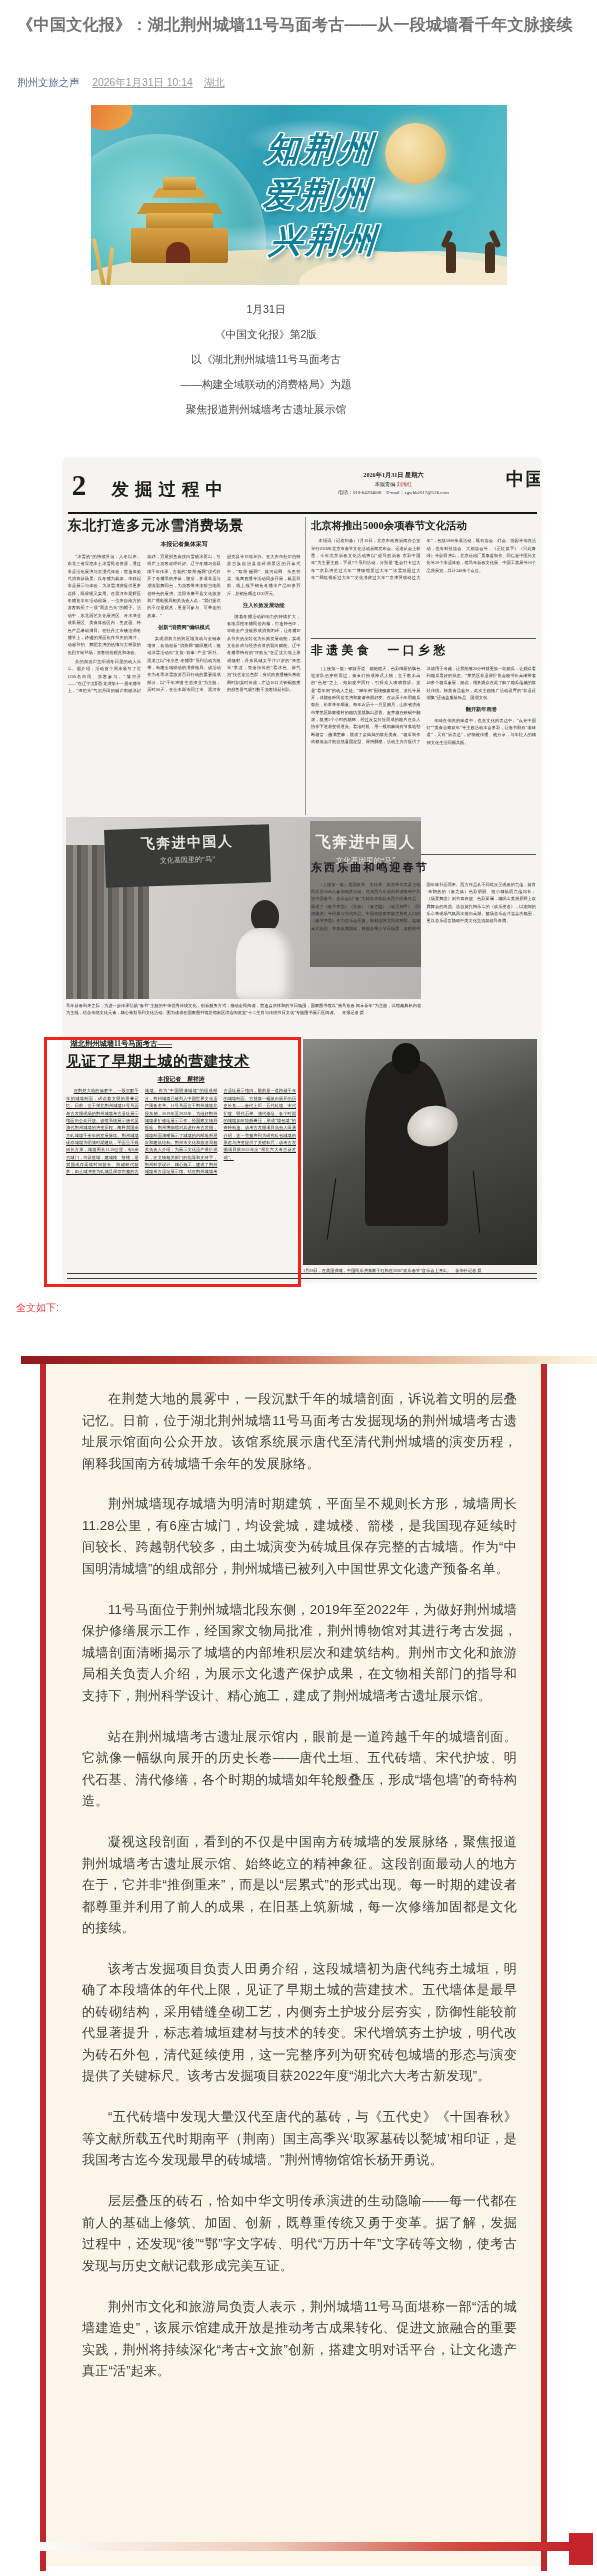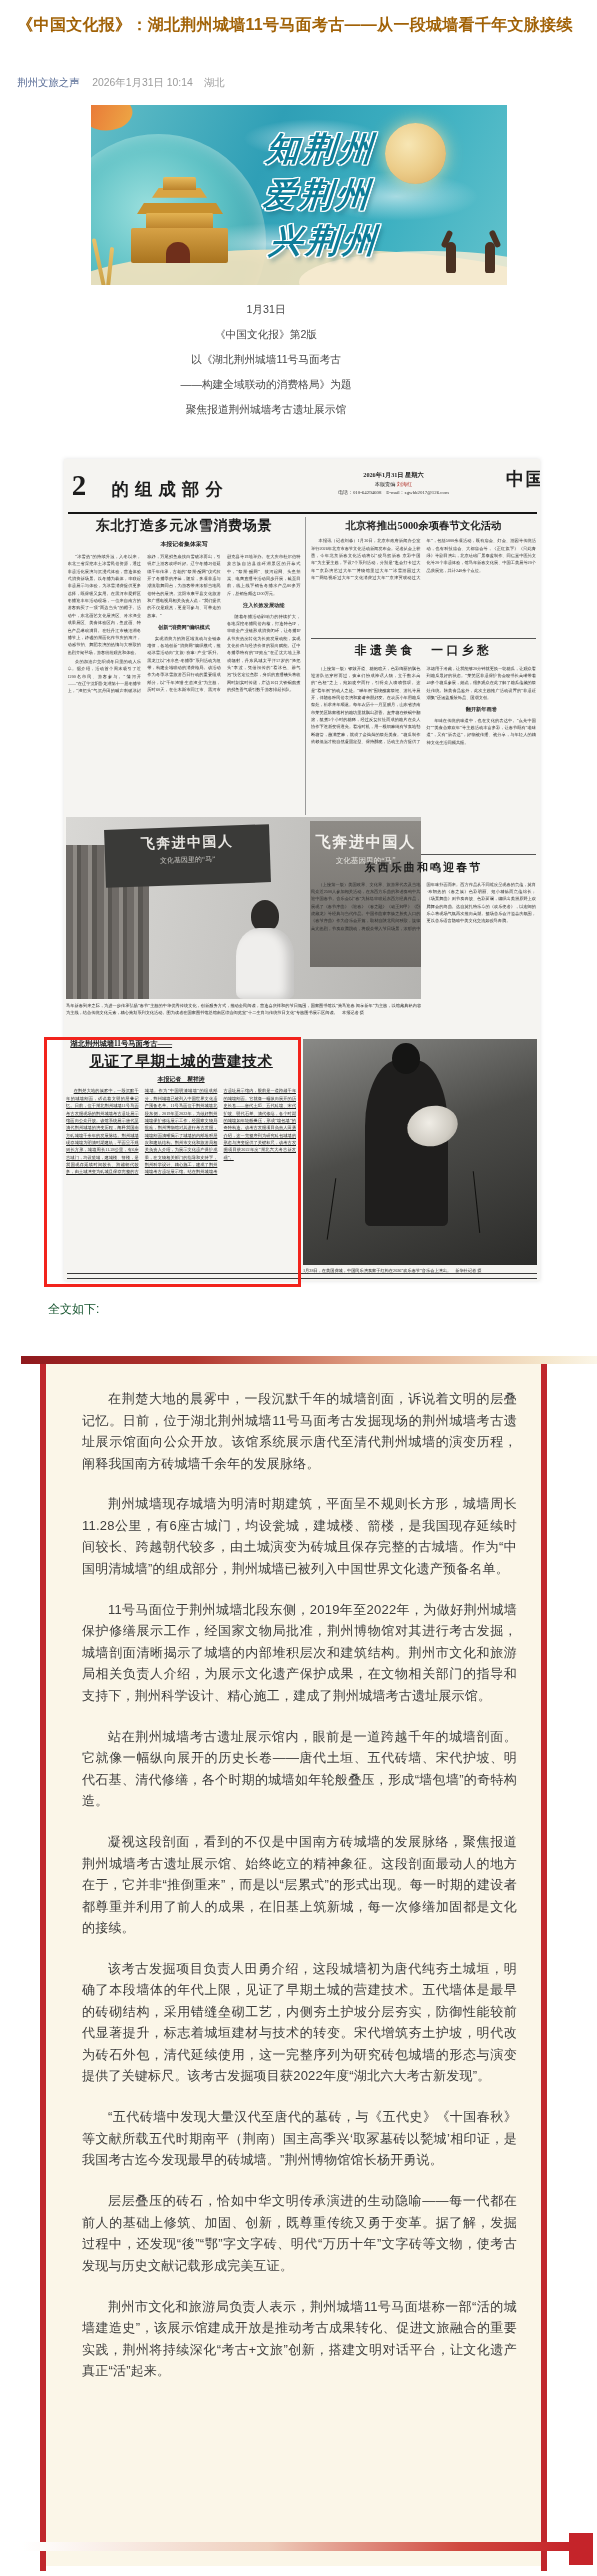"《中国文化报》：湖北荆州城墙11号马面考古——从一段城墙看千年文脉接续" .title { color: #a16207 -> #737373 }
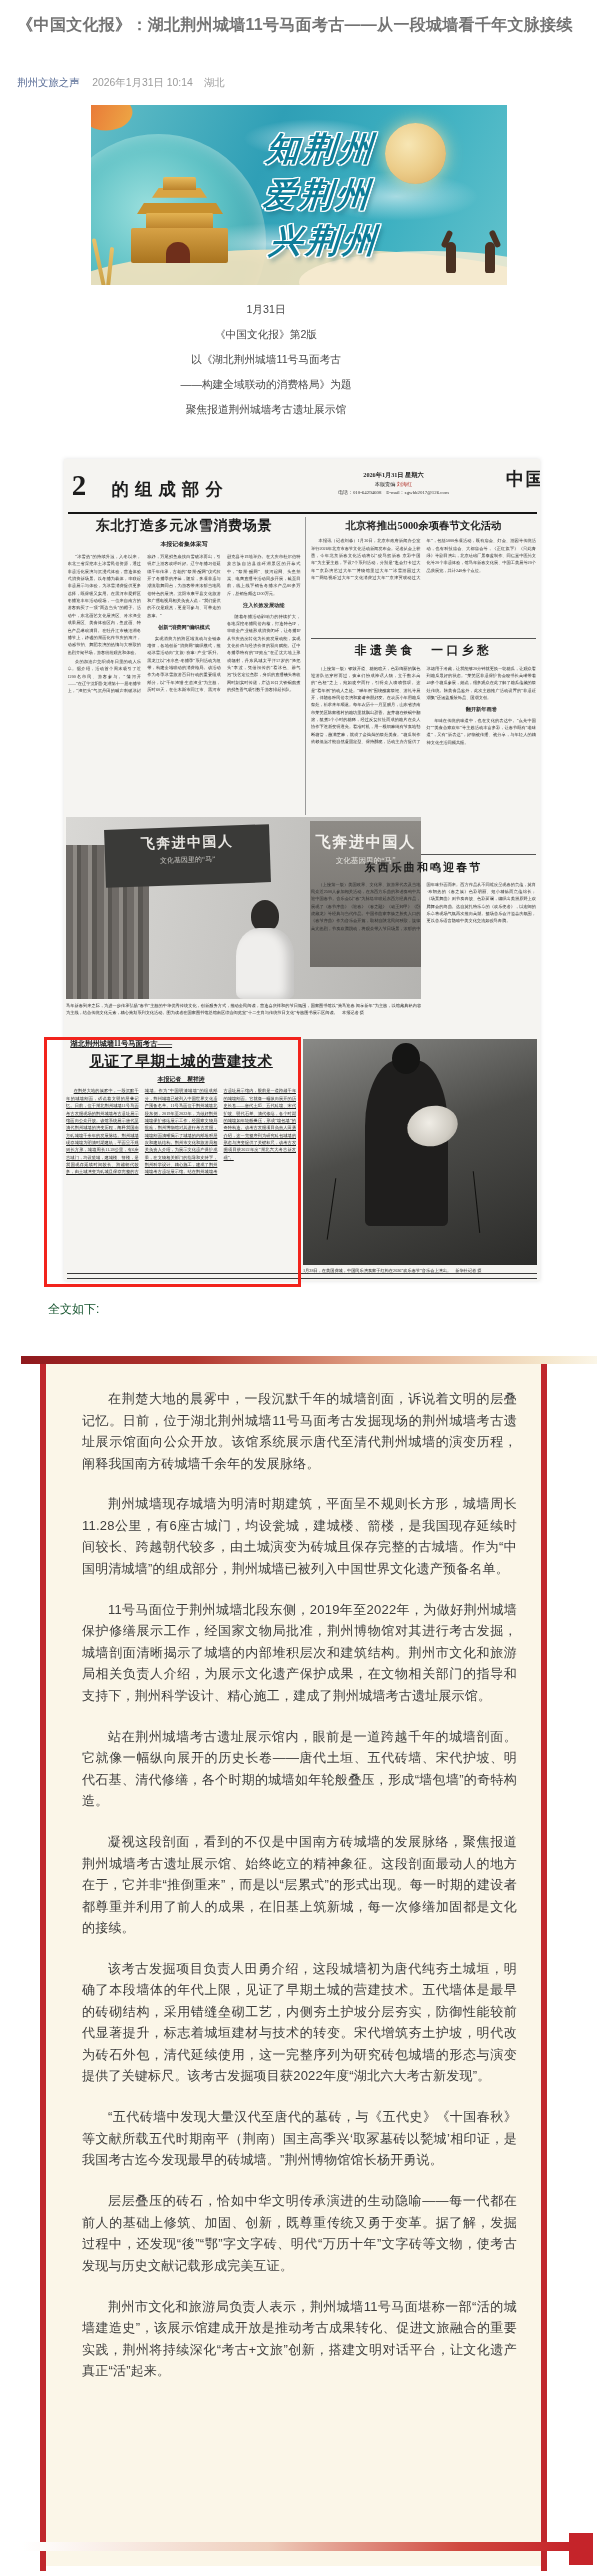"2026年1月31日 10:14" .meta { text-decoration: none -> underline }
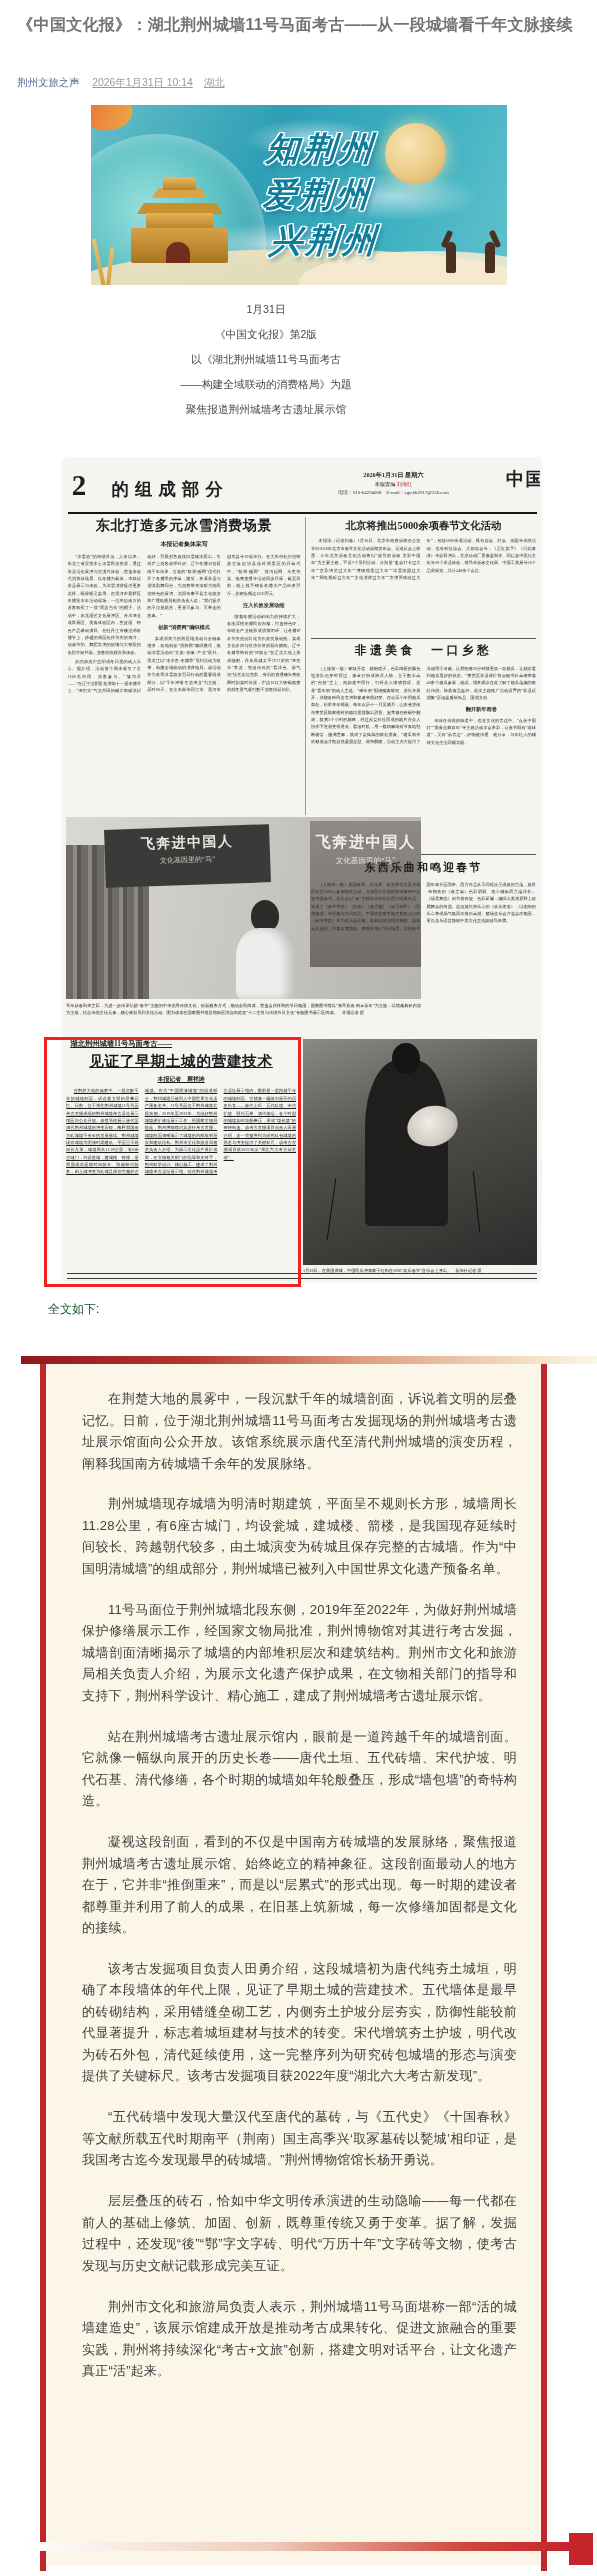"的组成部分" div.np-section { text: 的组成部分 -> 发掘过程中 }
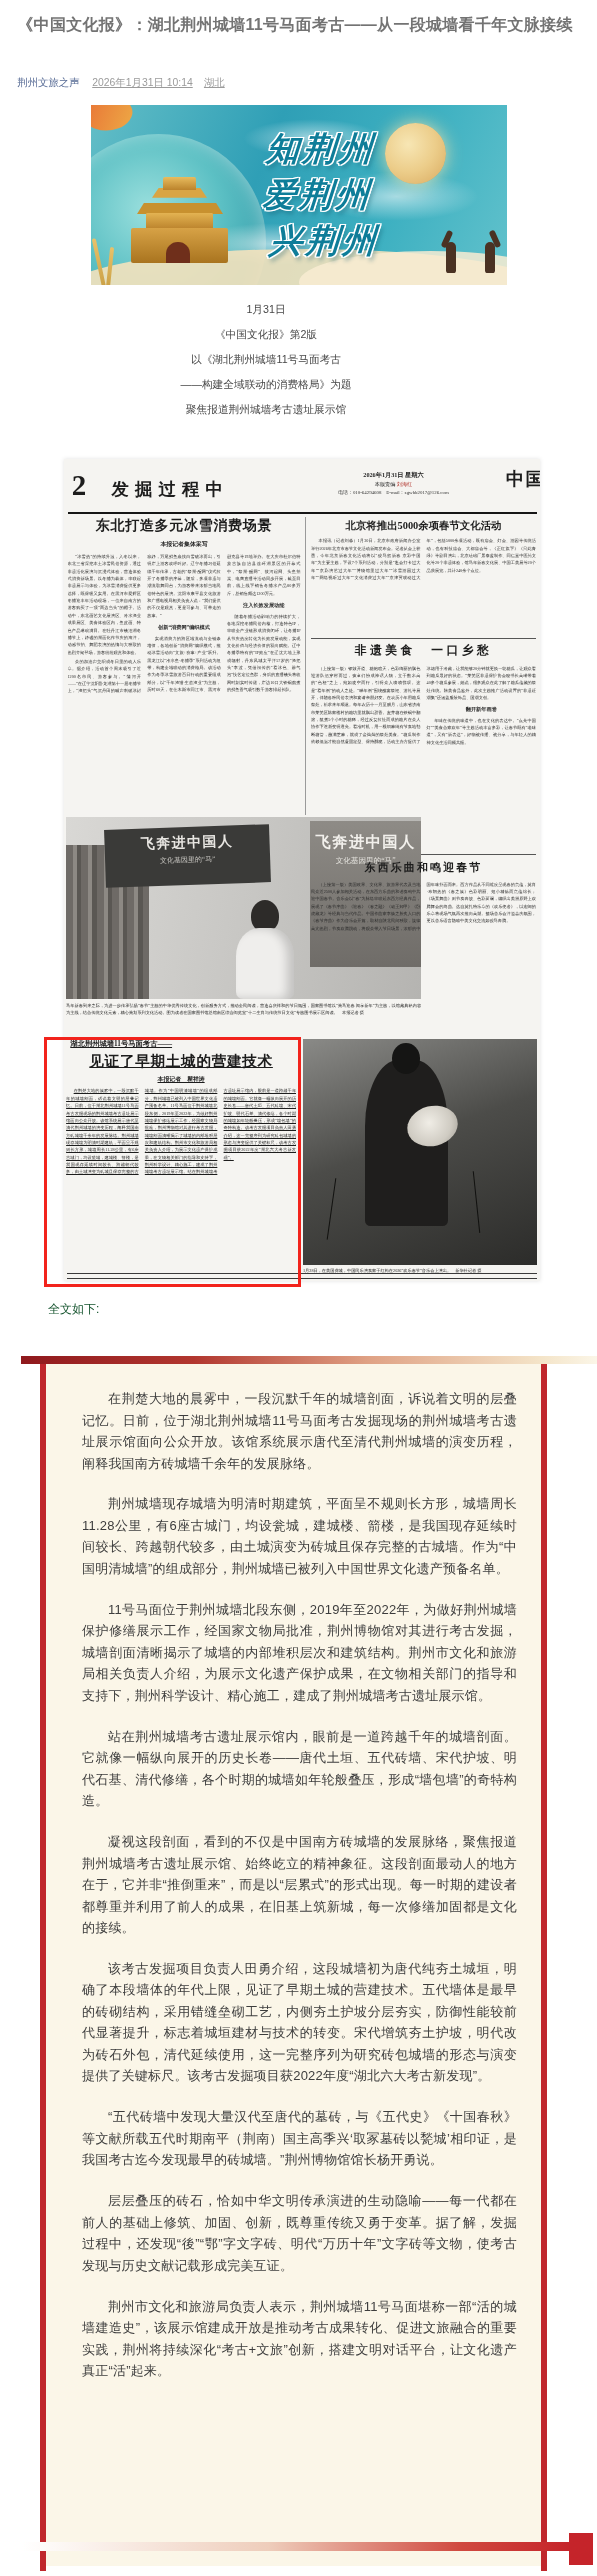"东北打造多元冰雪消费场景" .np h3 { text-align: center -> left }
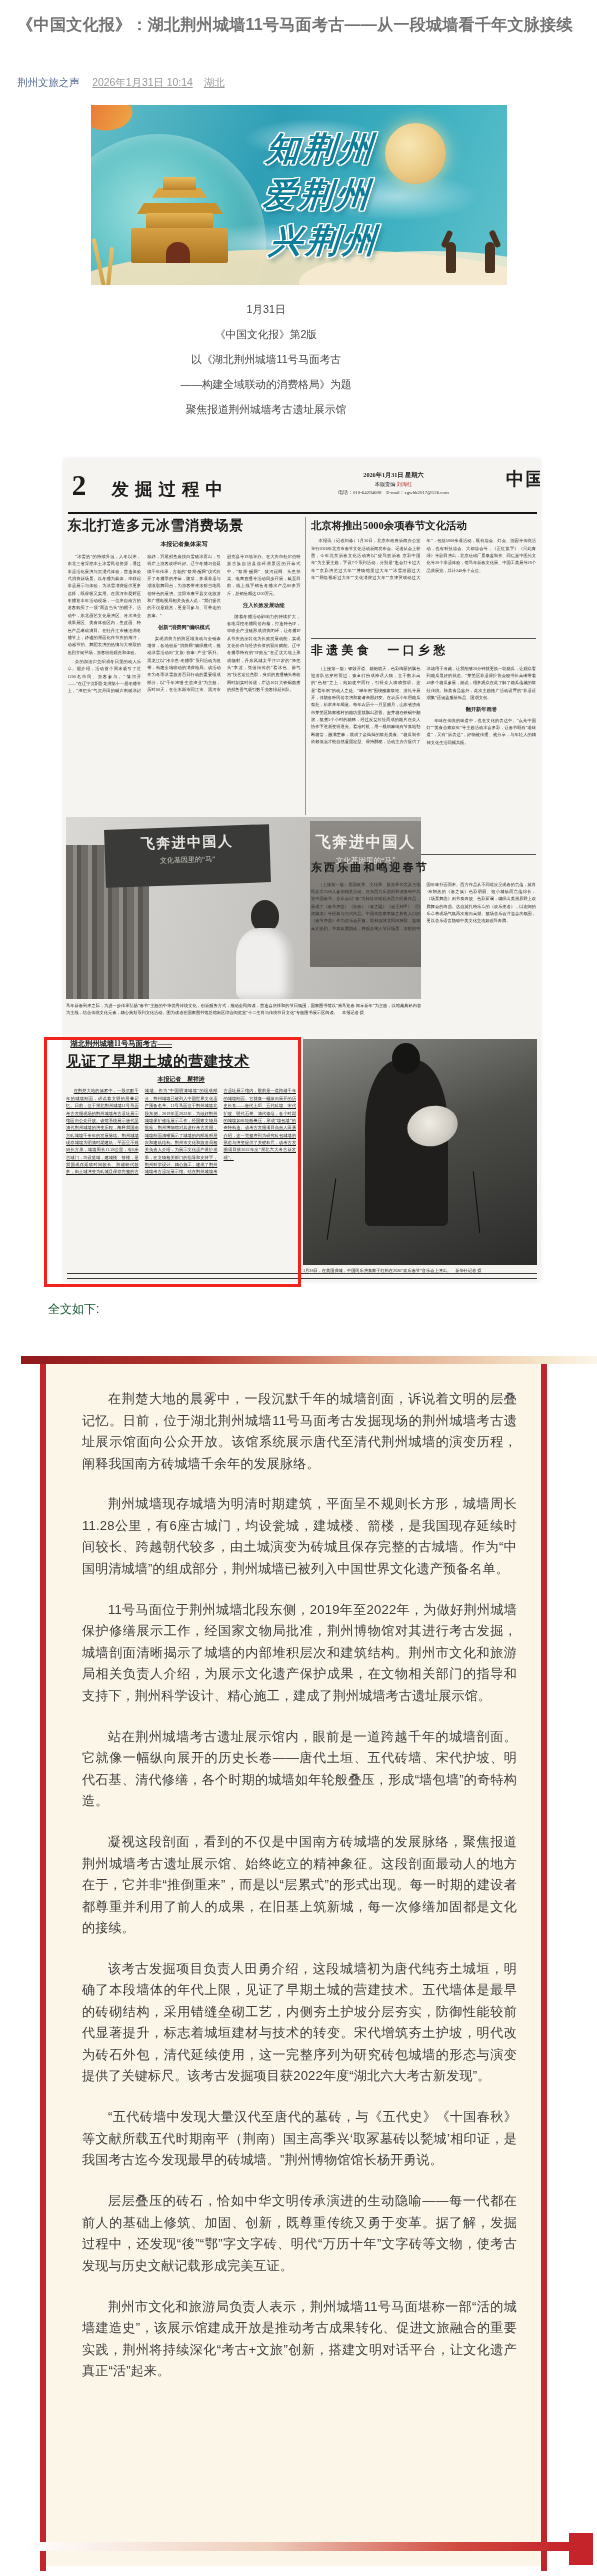"全文如下:" .ft-label { color: #14532d -> #ef4444; font-size: 12px -> 10px; margin-left: 32px -> none }
